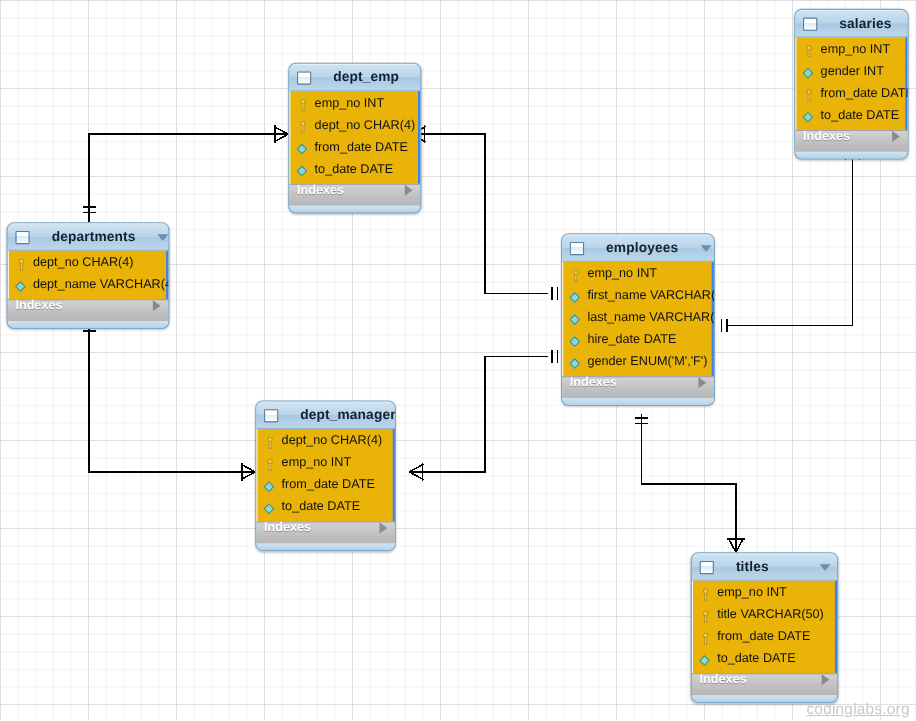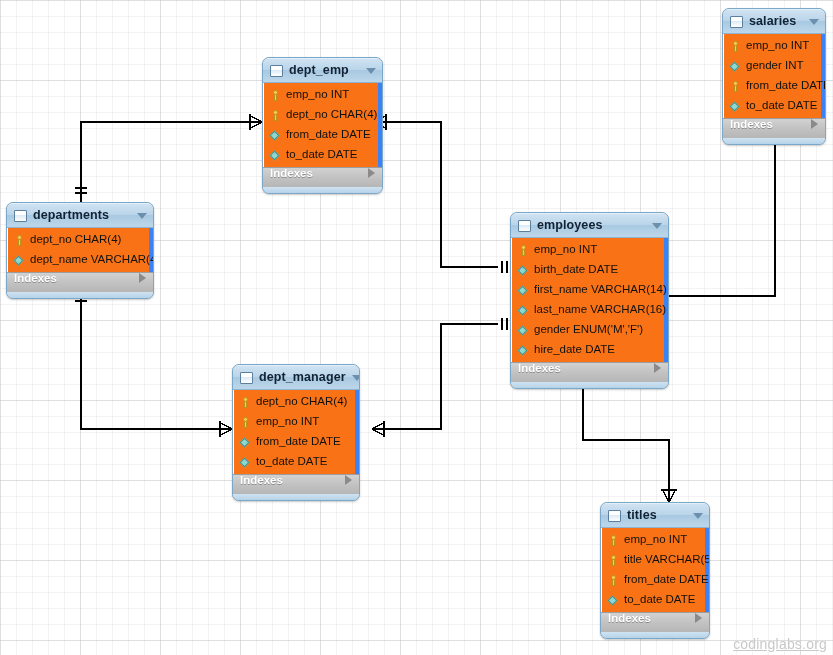"salaries" .tbl-hdr { gap: 6px -> 20px }
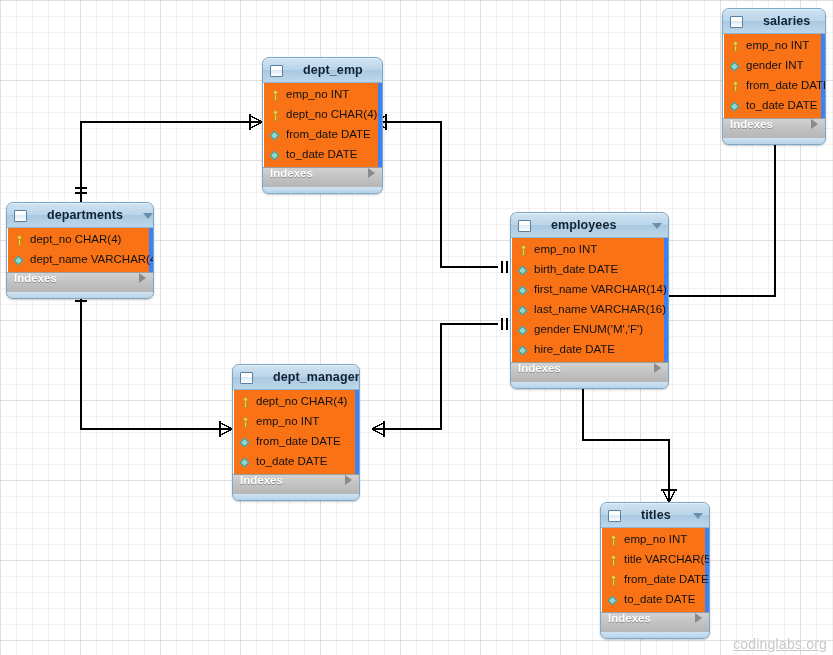"emp_no INT" .tbl-cols { background: #f97316 -> #eab308; border-right: 4px solid #3b82f6 -> 2px solid #3b82f6 }
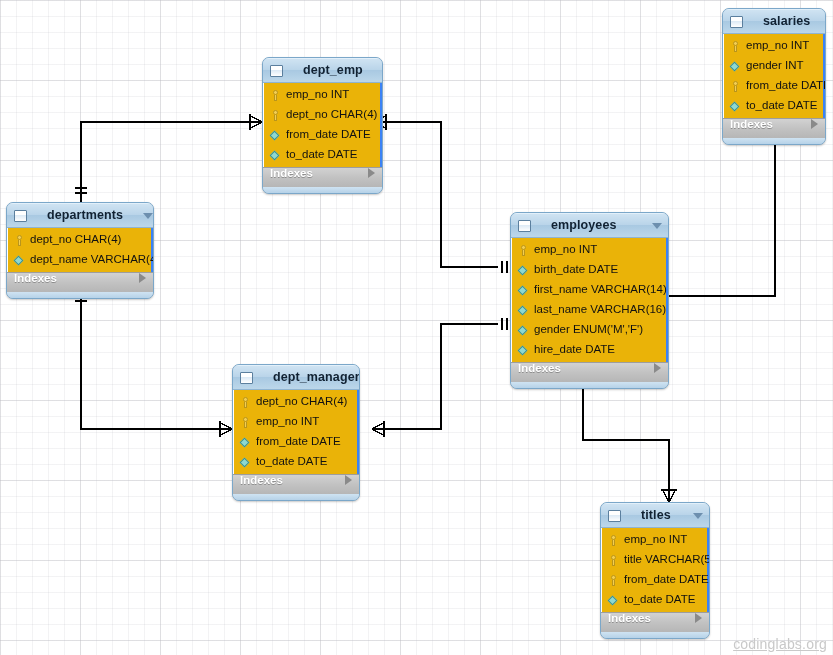"employees" div.tbl { width: 159px -> 140px }
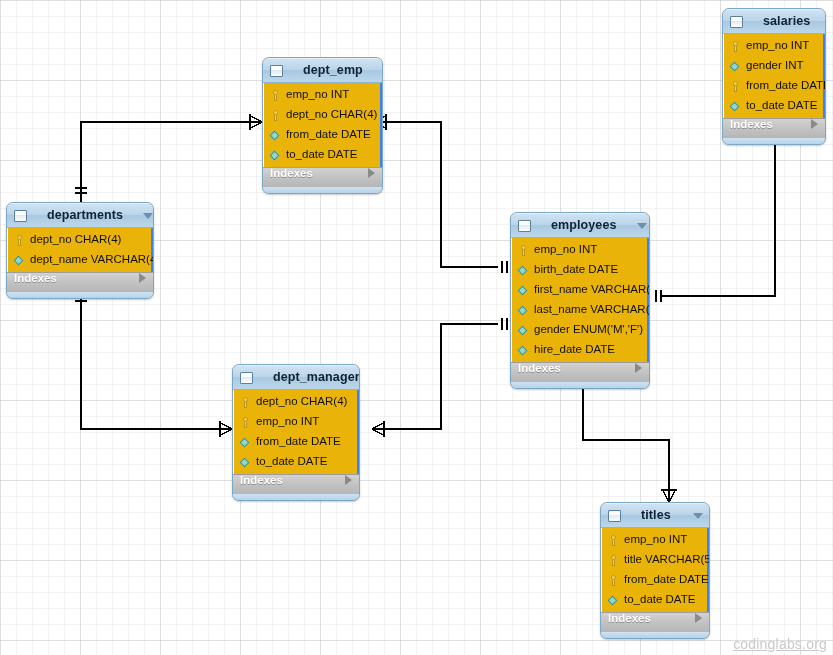"birth_date DATE" div.col { html: <div> <span></span> <span>birth_date DATE</span> </div> -> none }
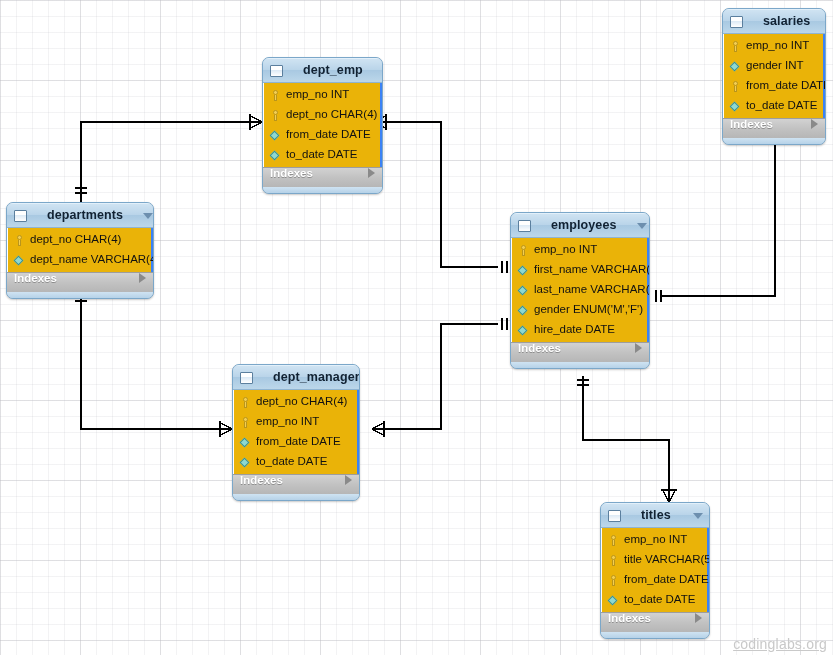"gender ENUM('M','F')" div.col { order: before "hire_date DATE" -> after "hire_date DATE" }
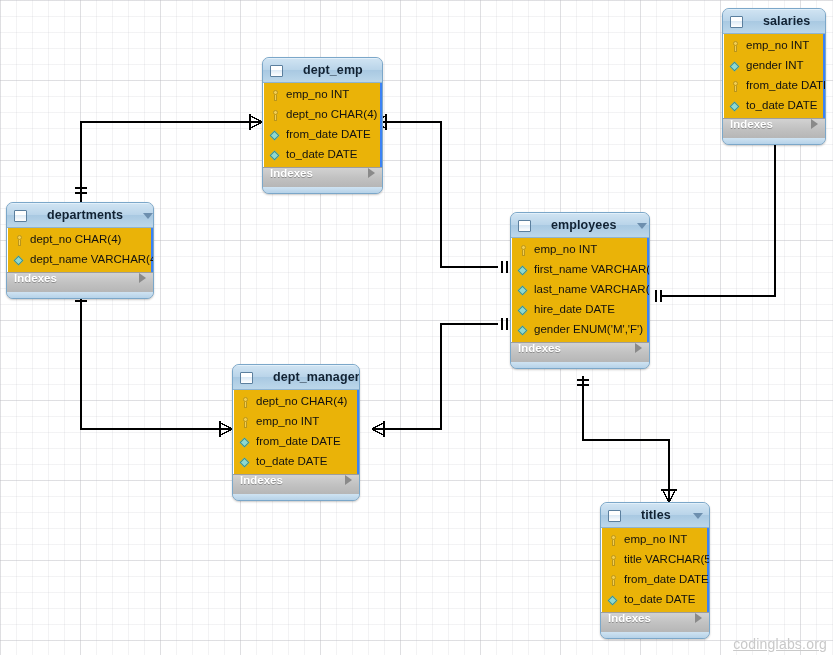"titles" div.tbl { left: 600px -> 628px; width: 110px -> 134px }
